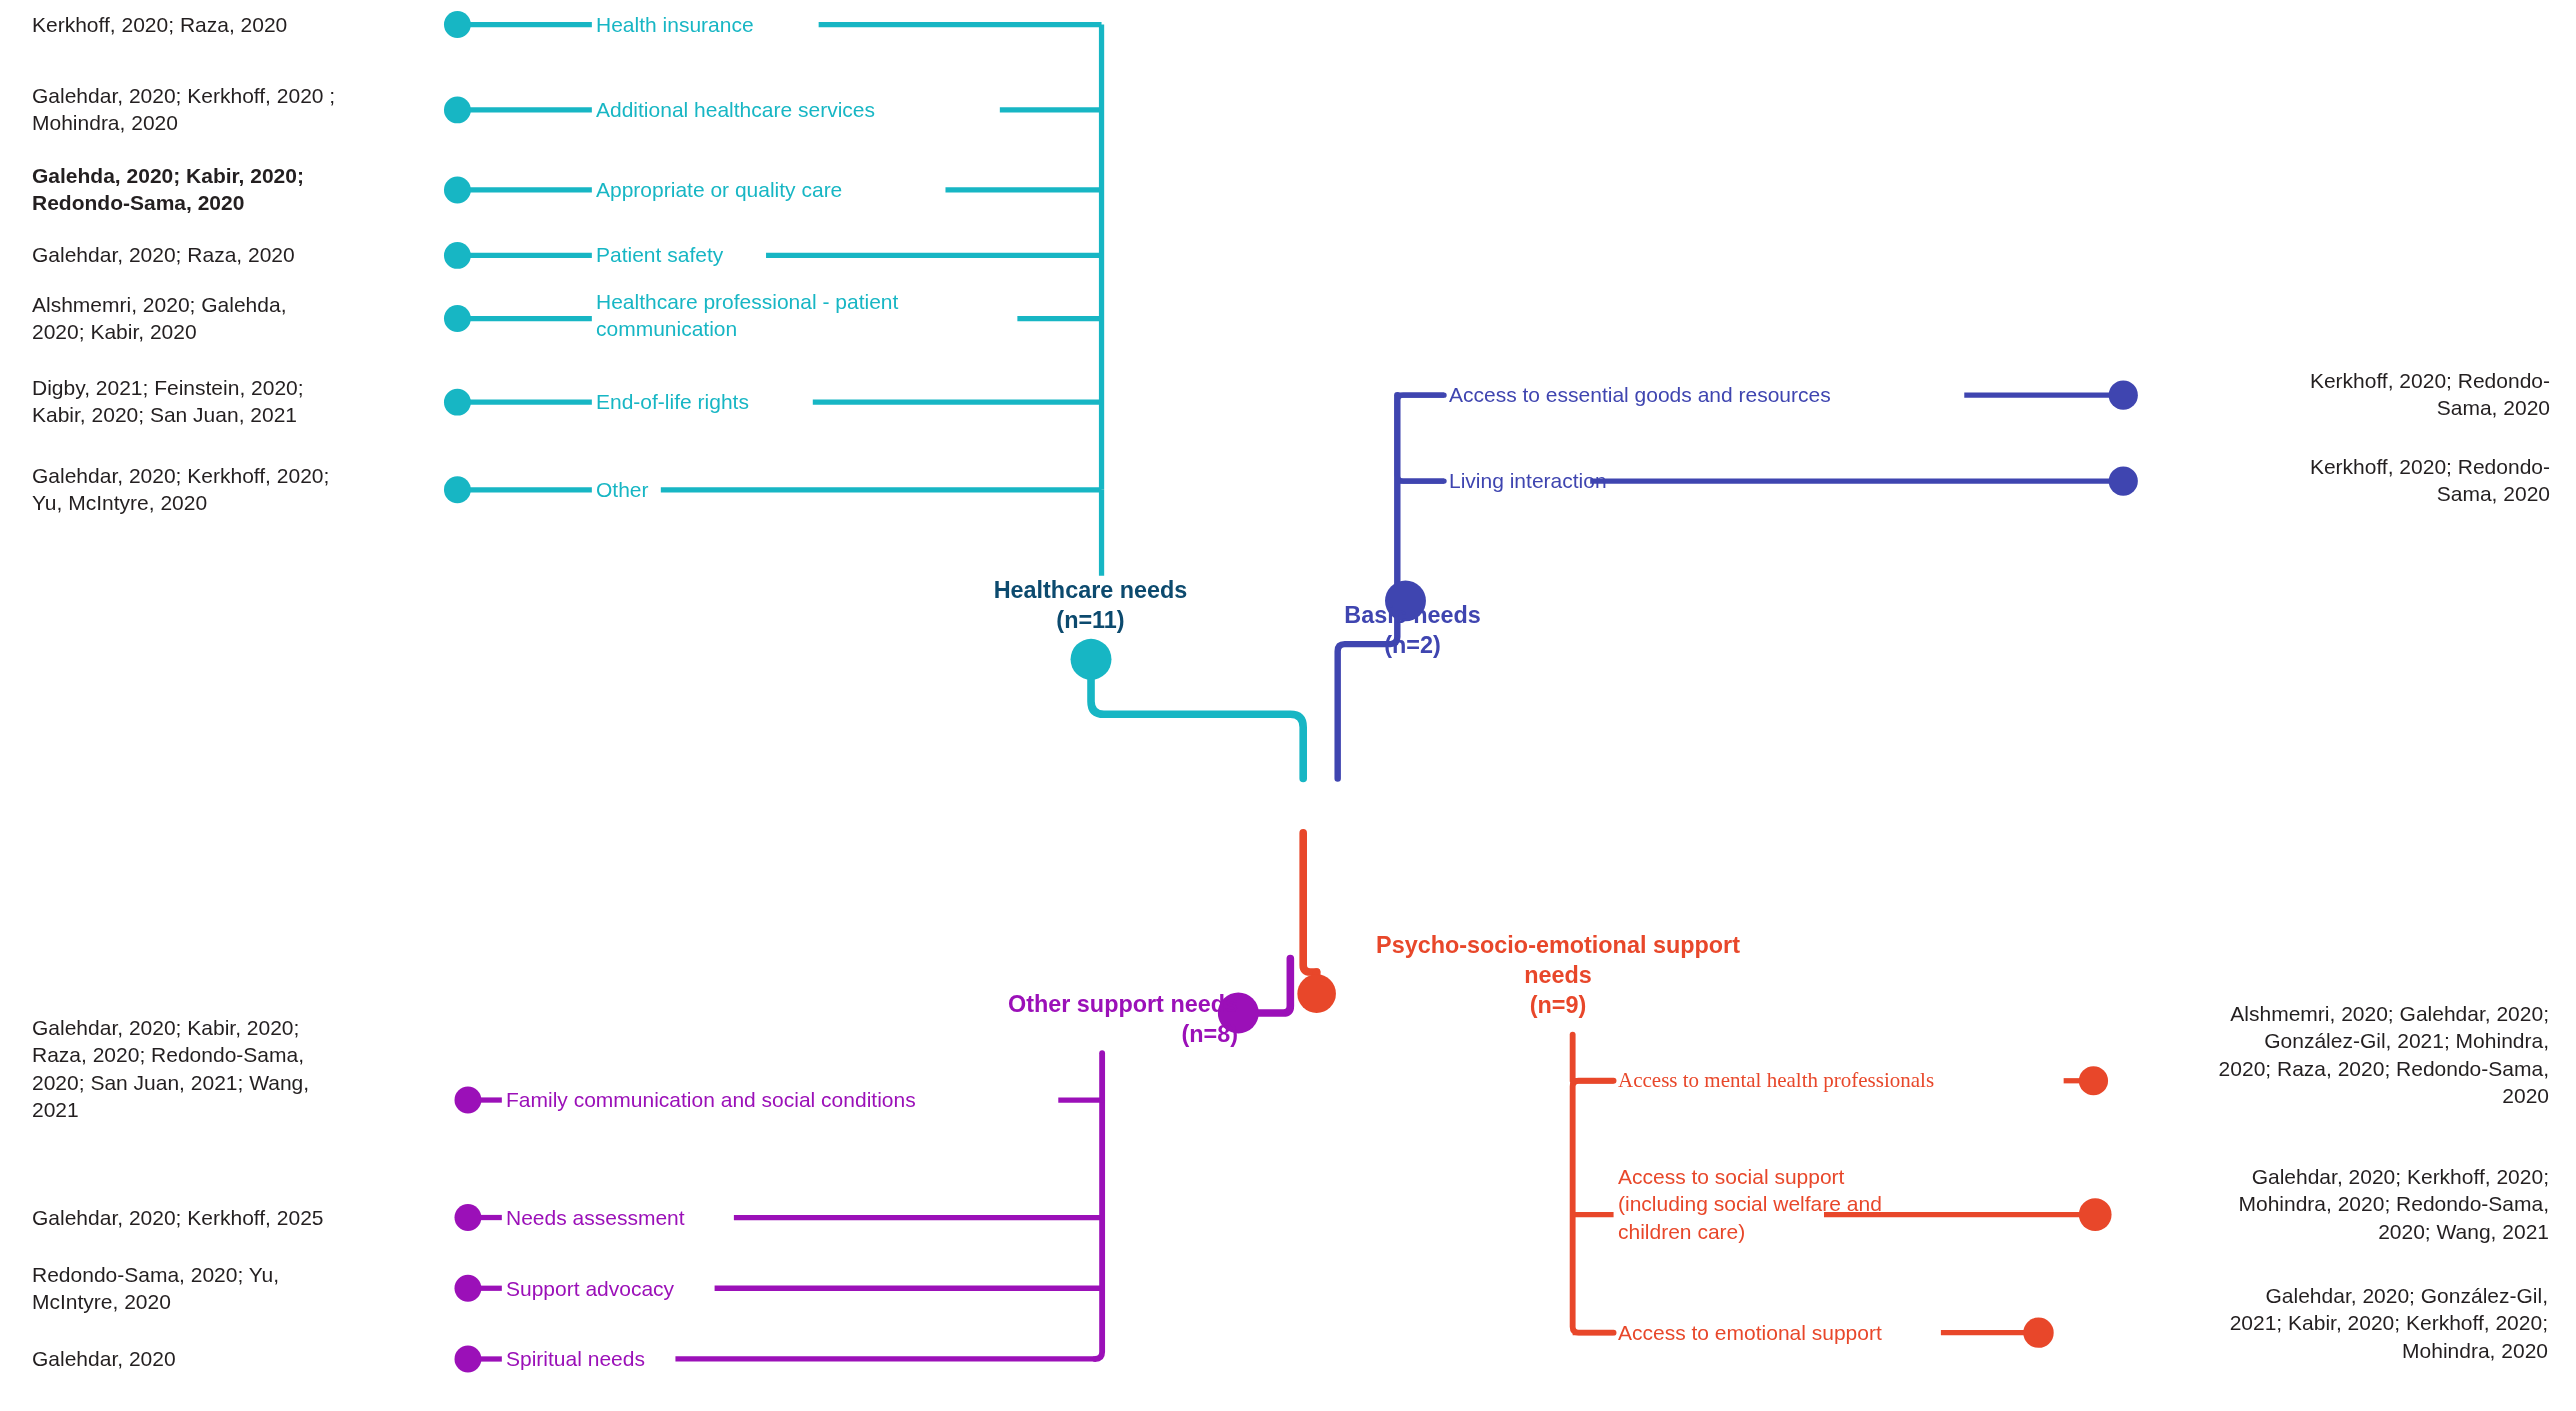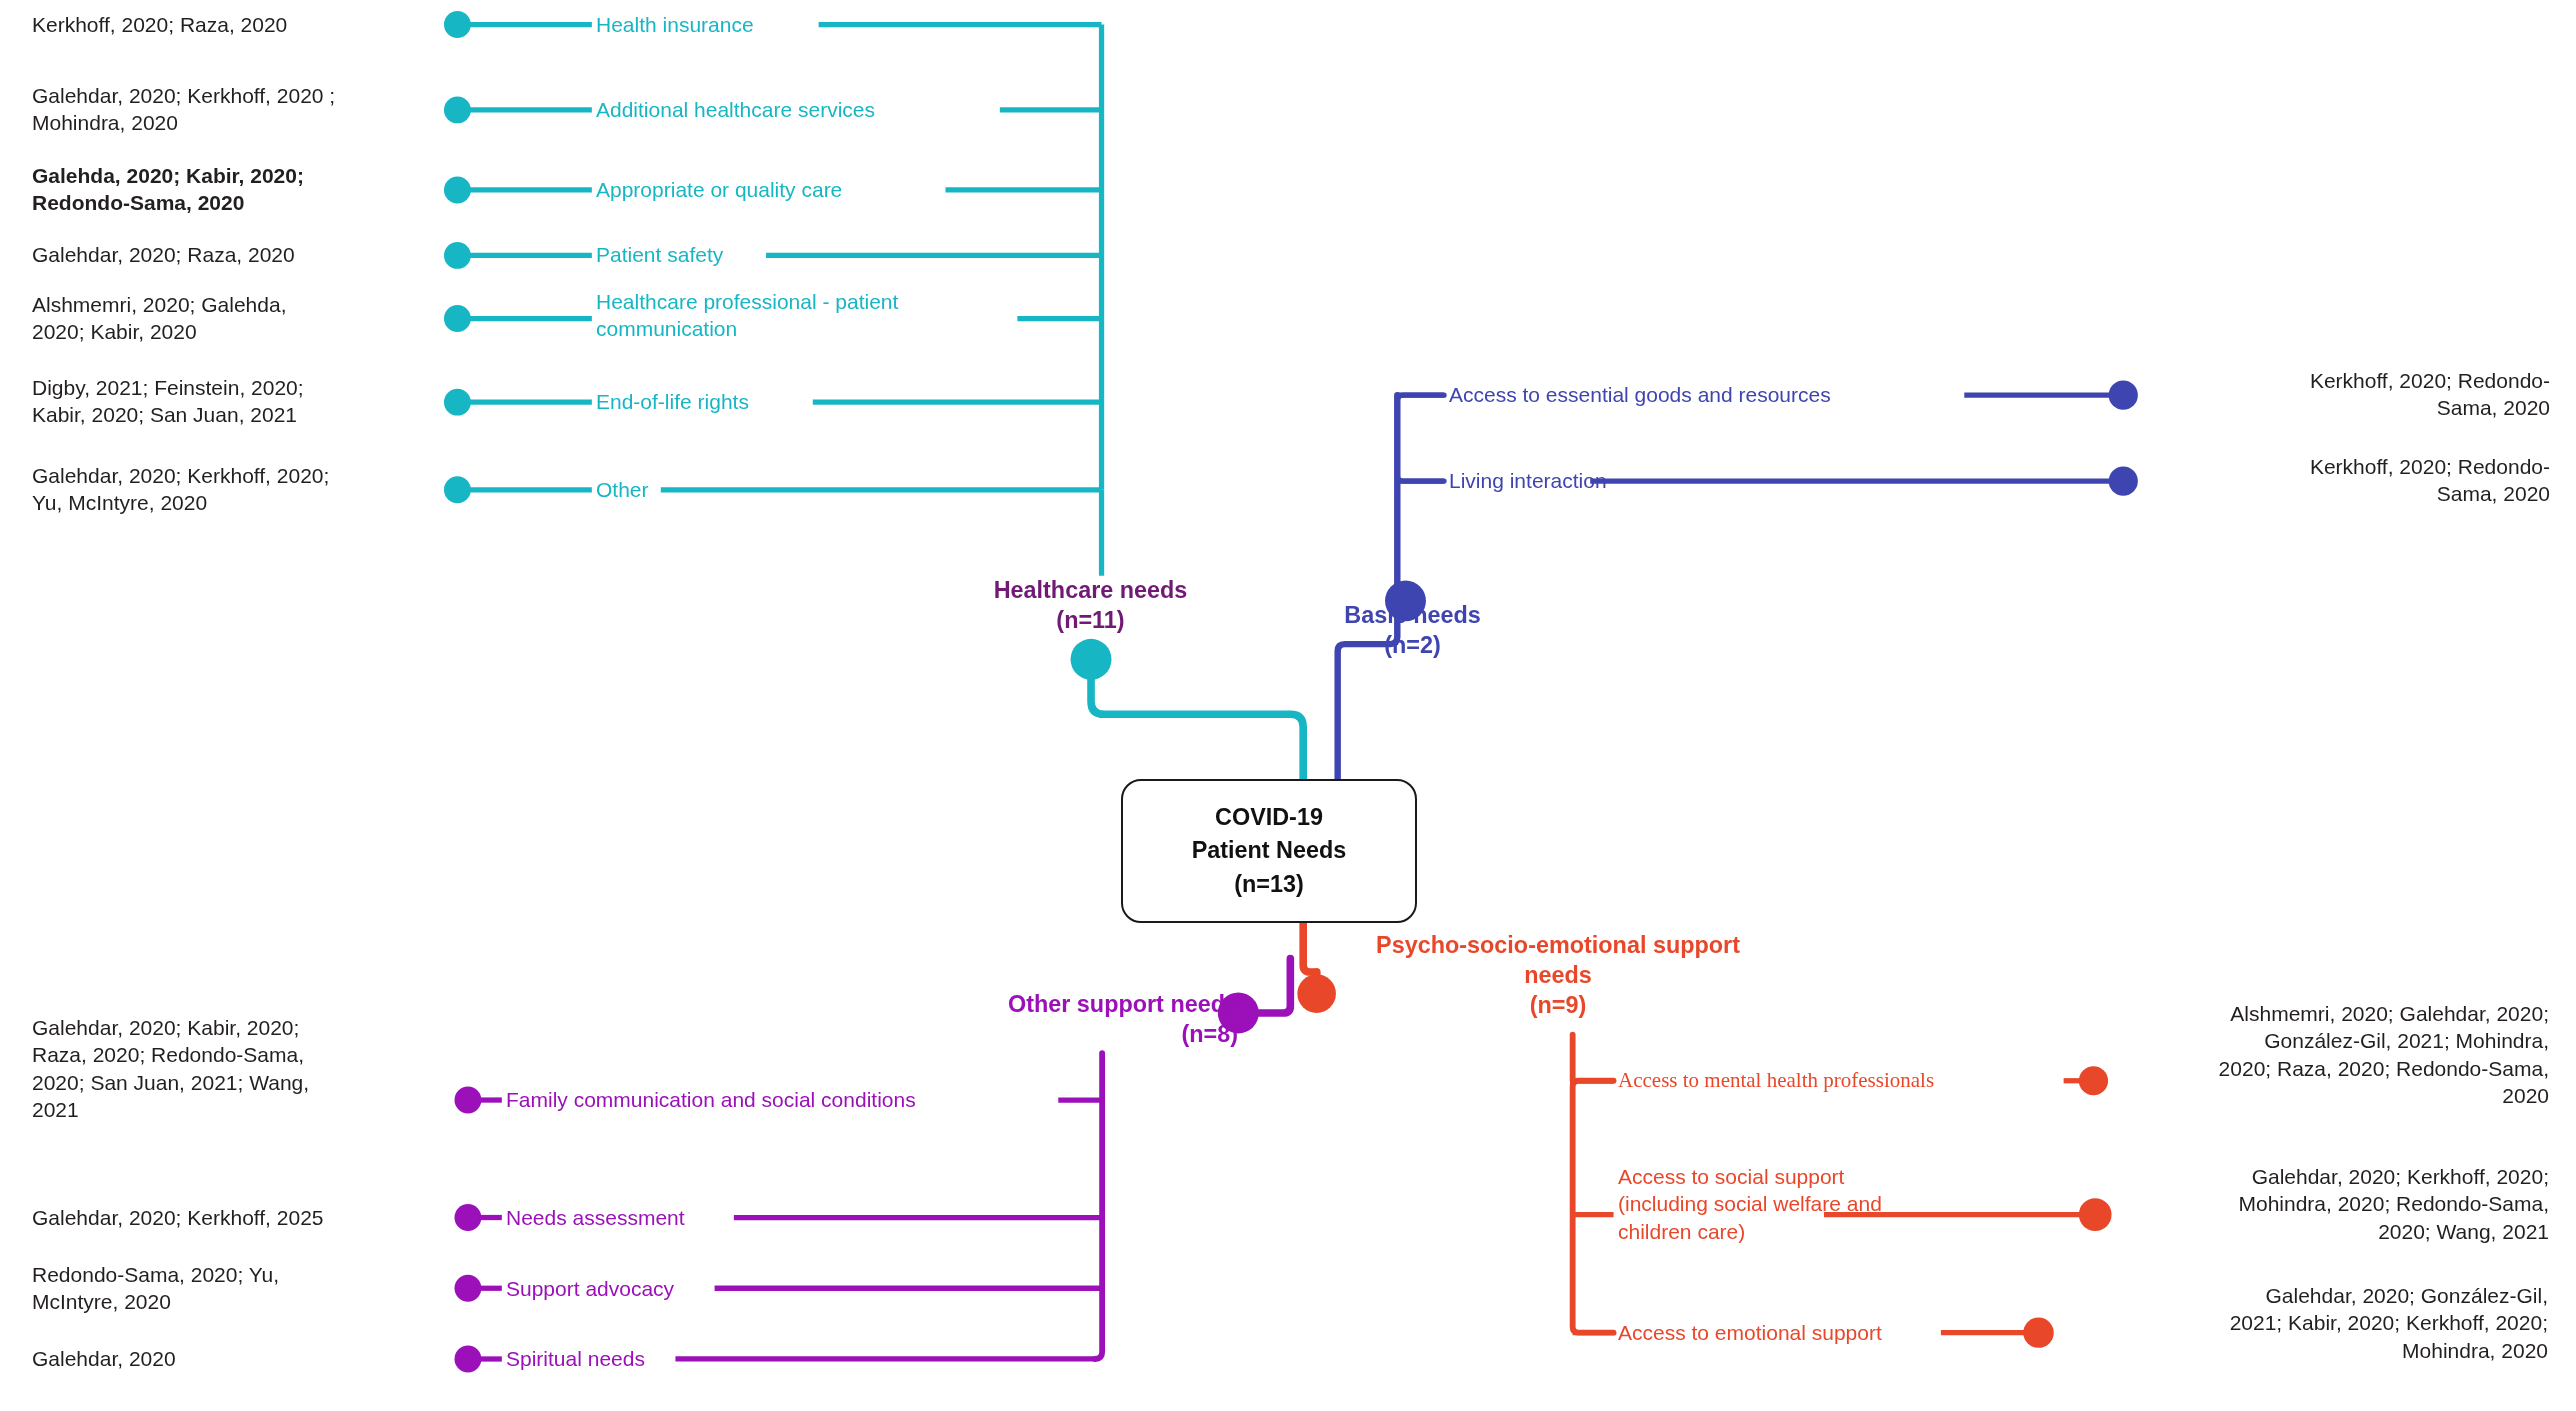"Healthcare needs" .b-teal { color: #701a75 -> #0c4a6e }
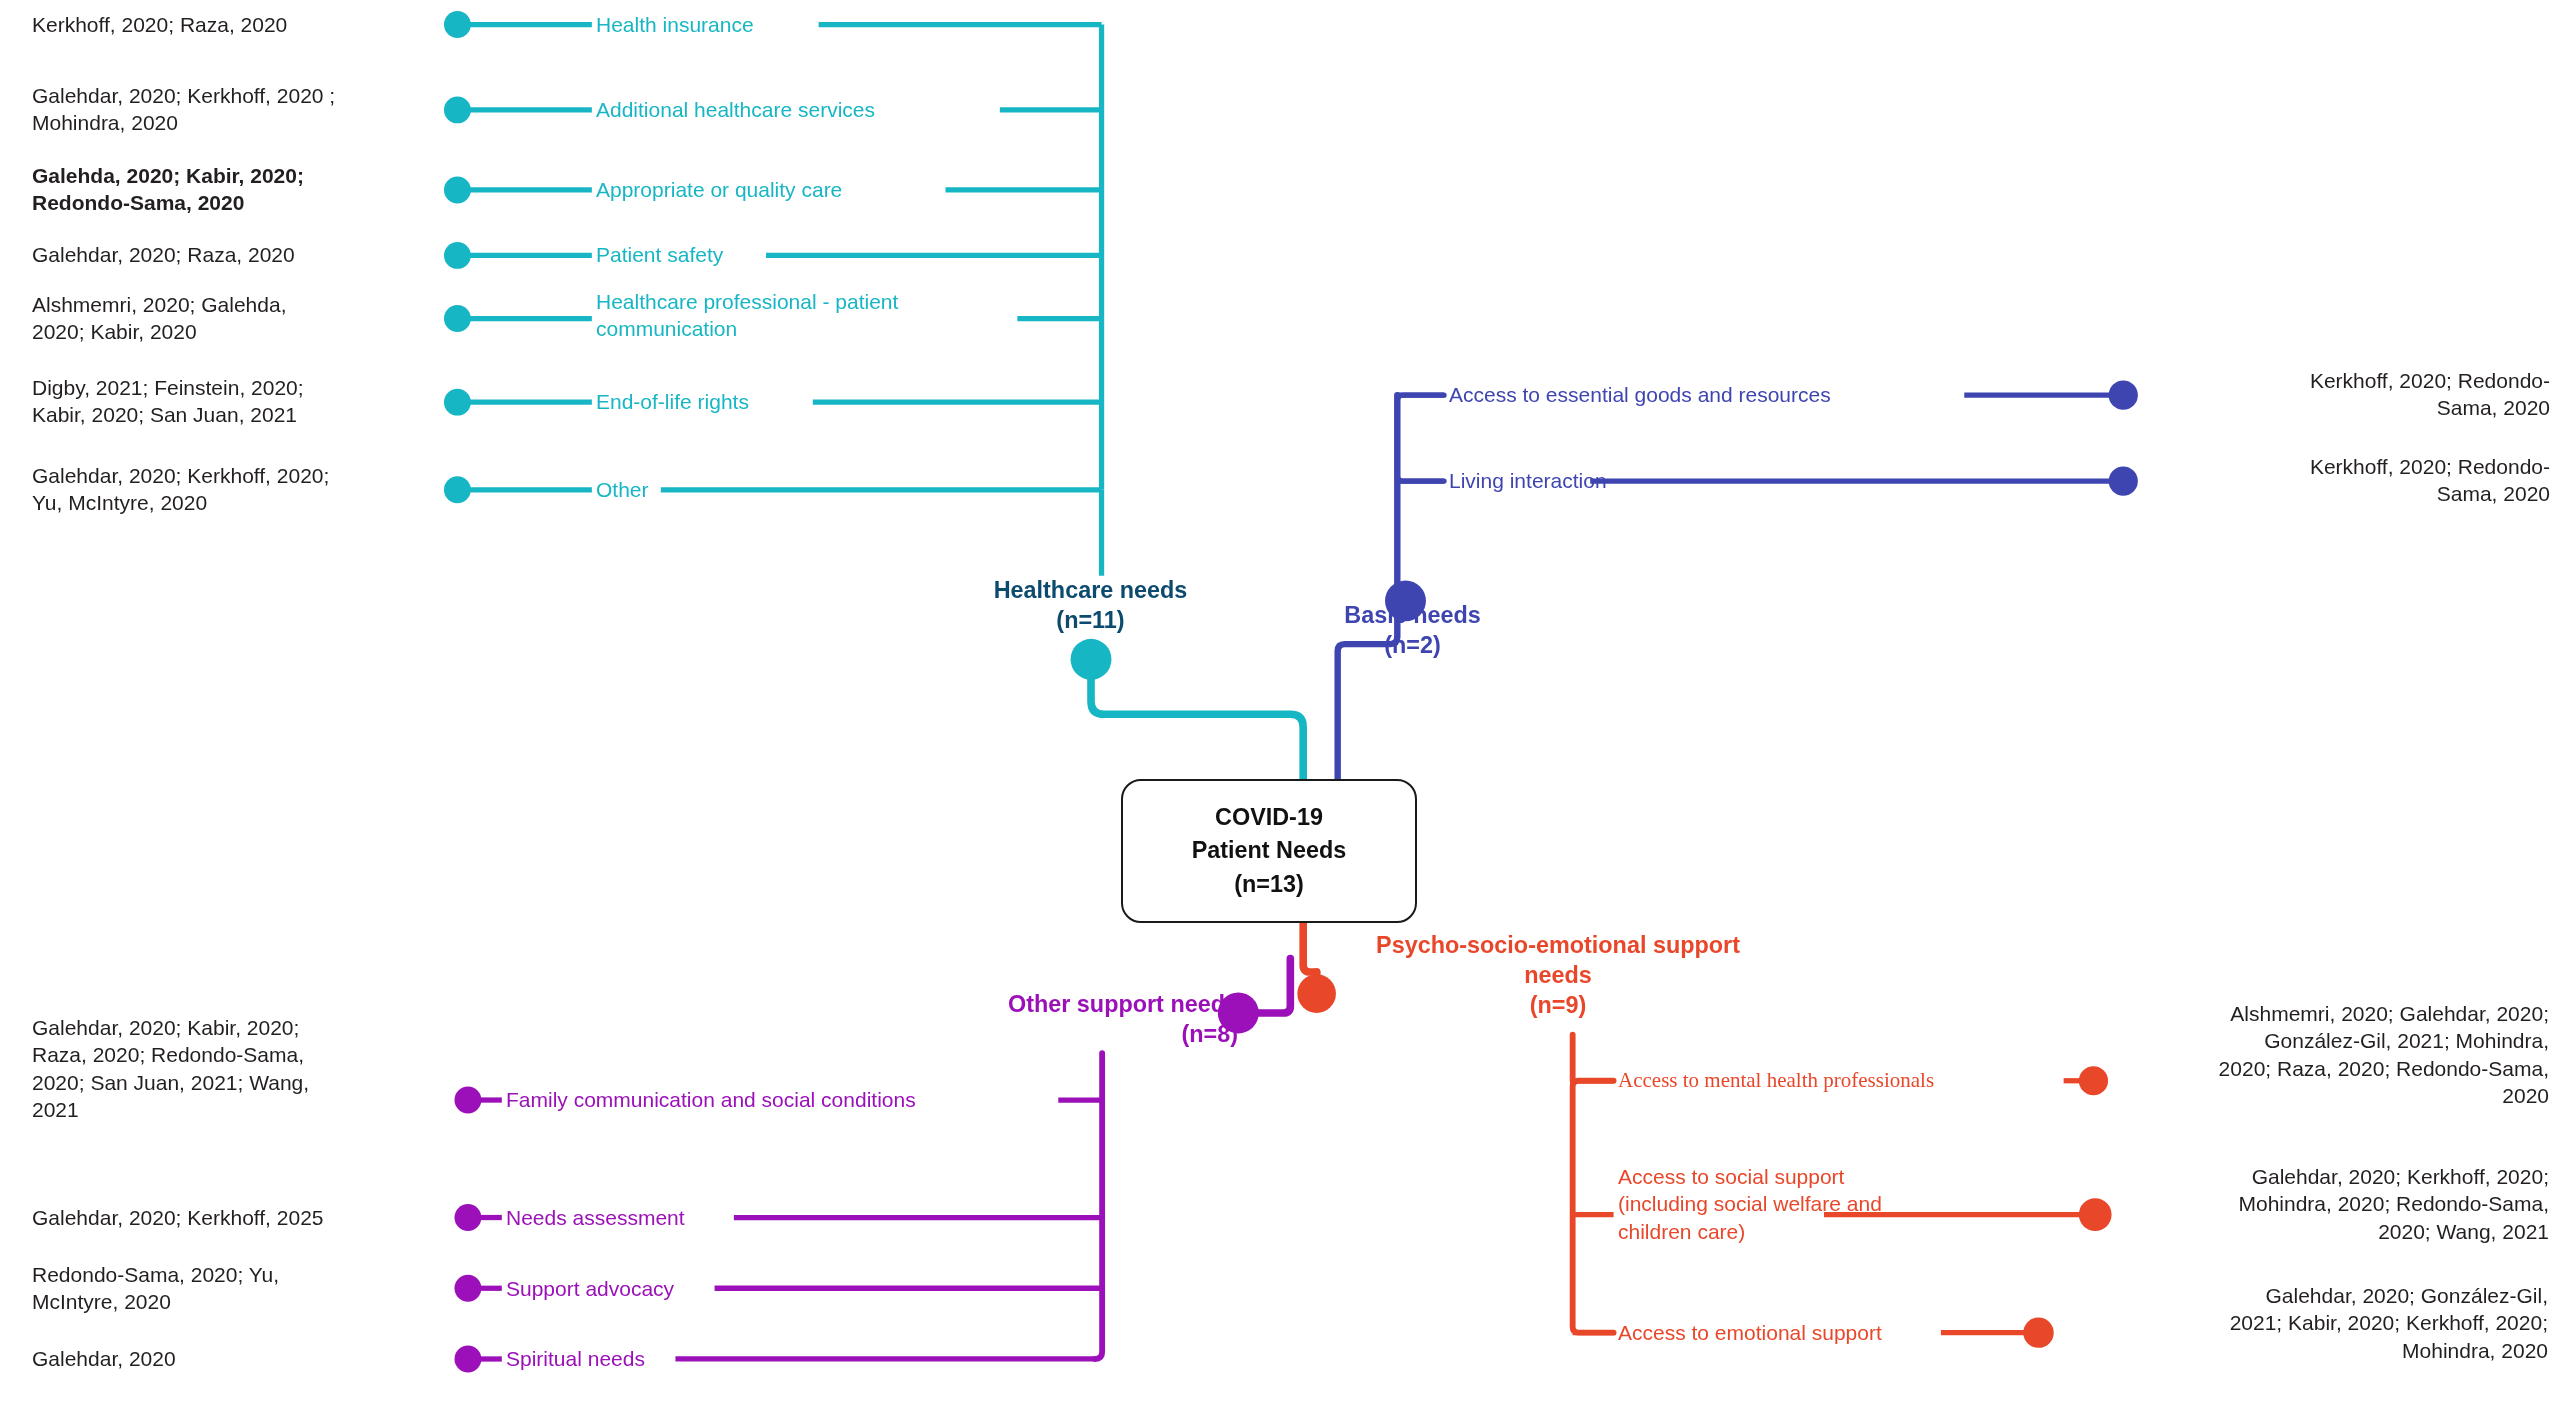"COVID-19" div.center-node { html: <div> <div>COVID-19</div> <div>Patient Needs</div> <div>(n=13)</div> </div> -> none }
